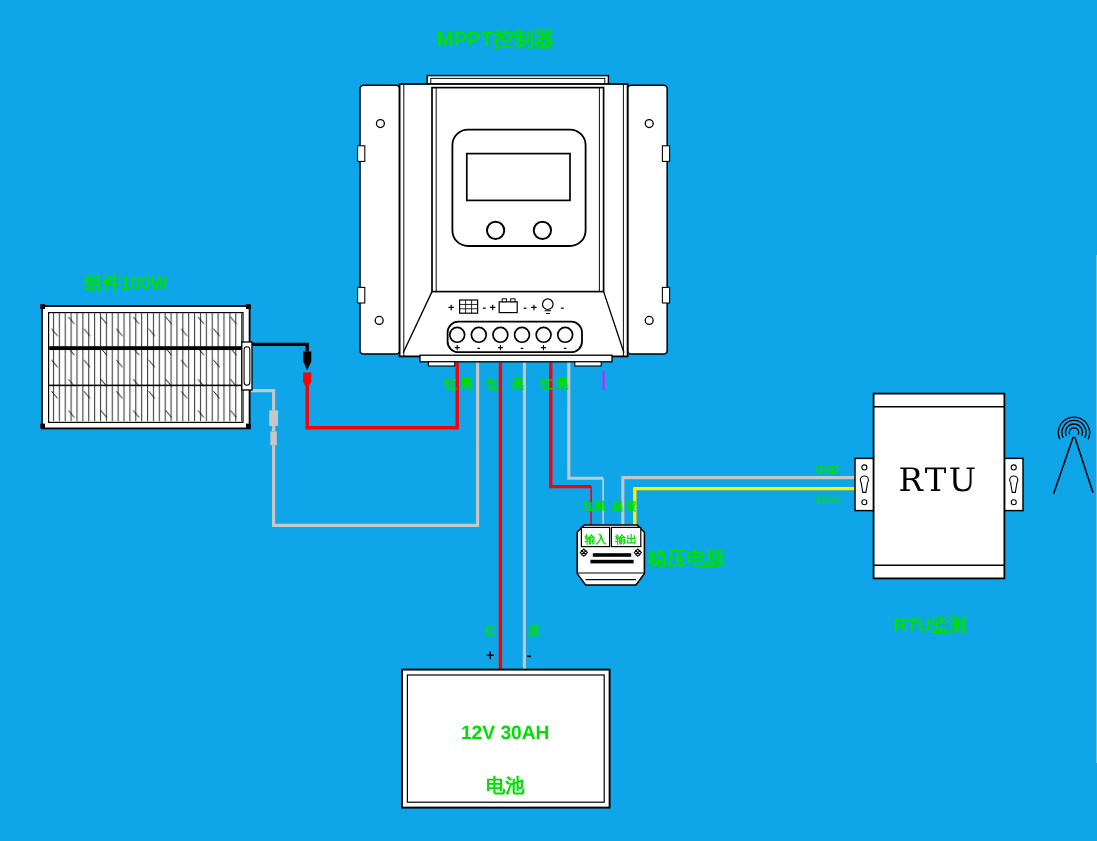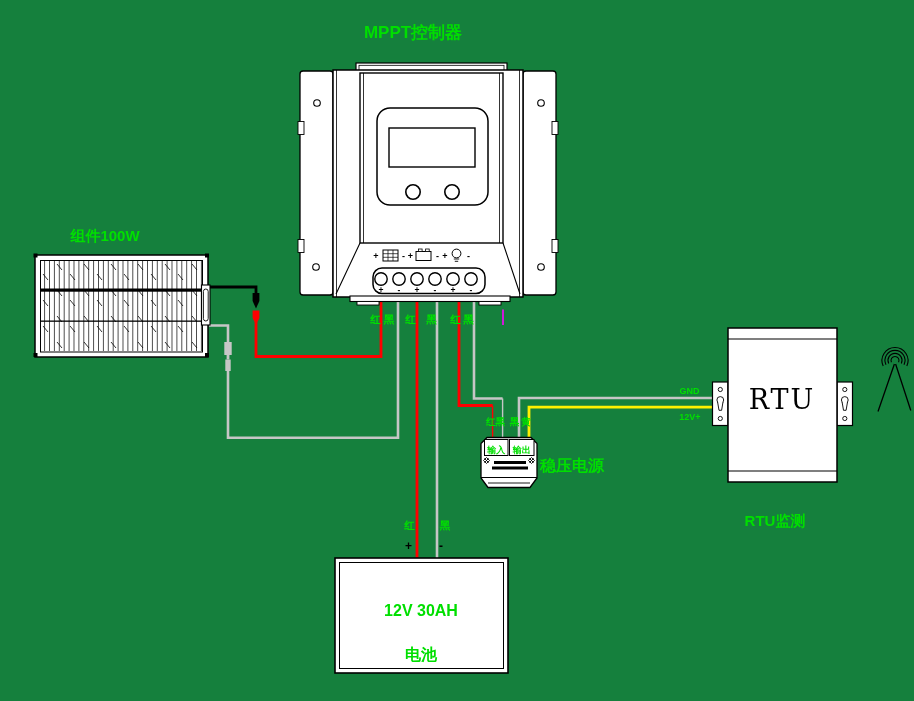"MPPT控制器" .stage { background: #15803d -> #0ea5e9 }
